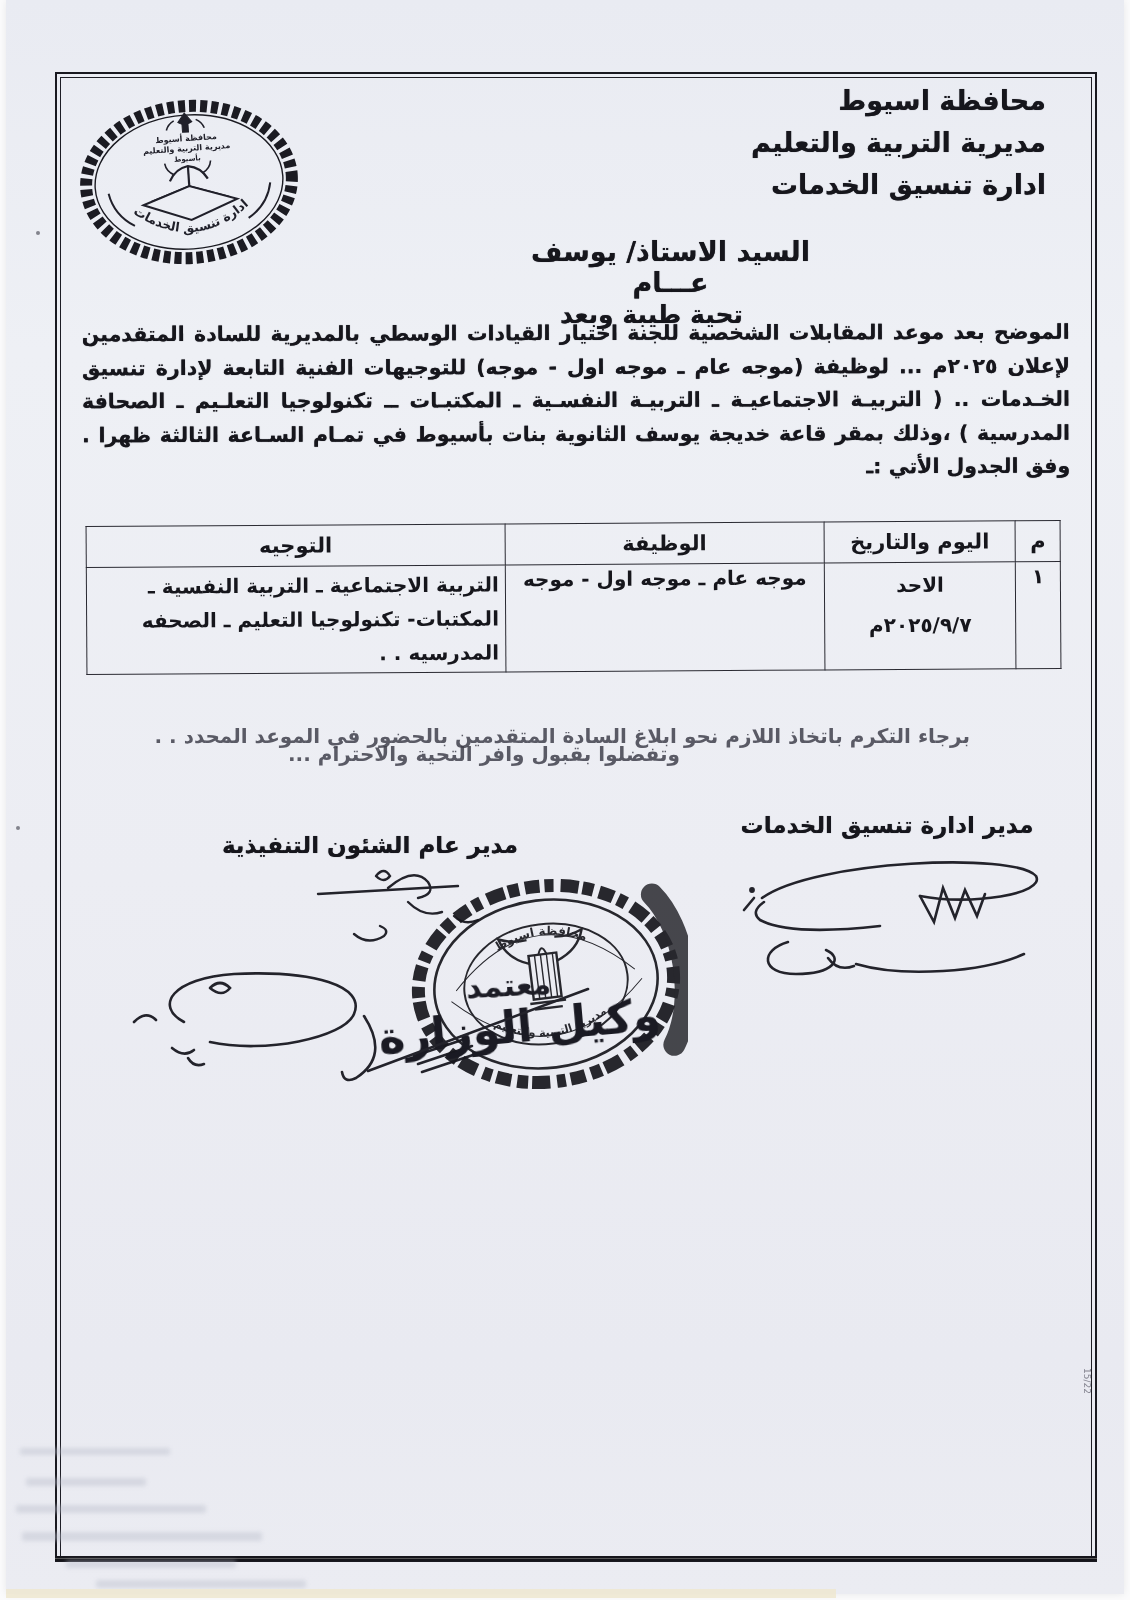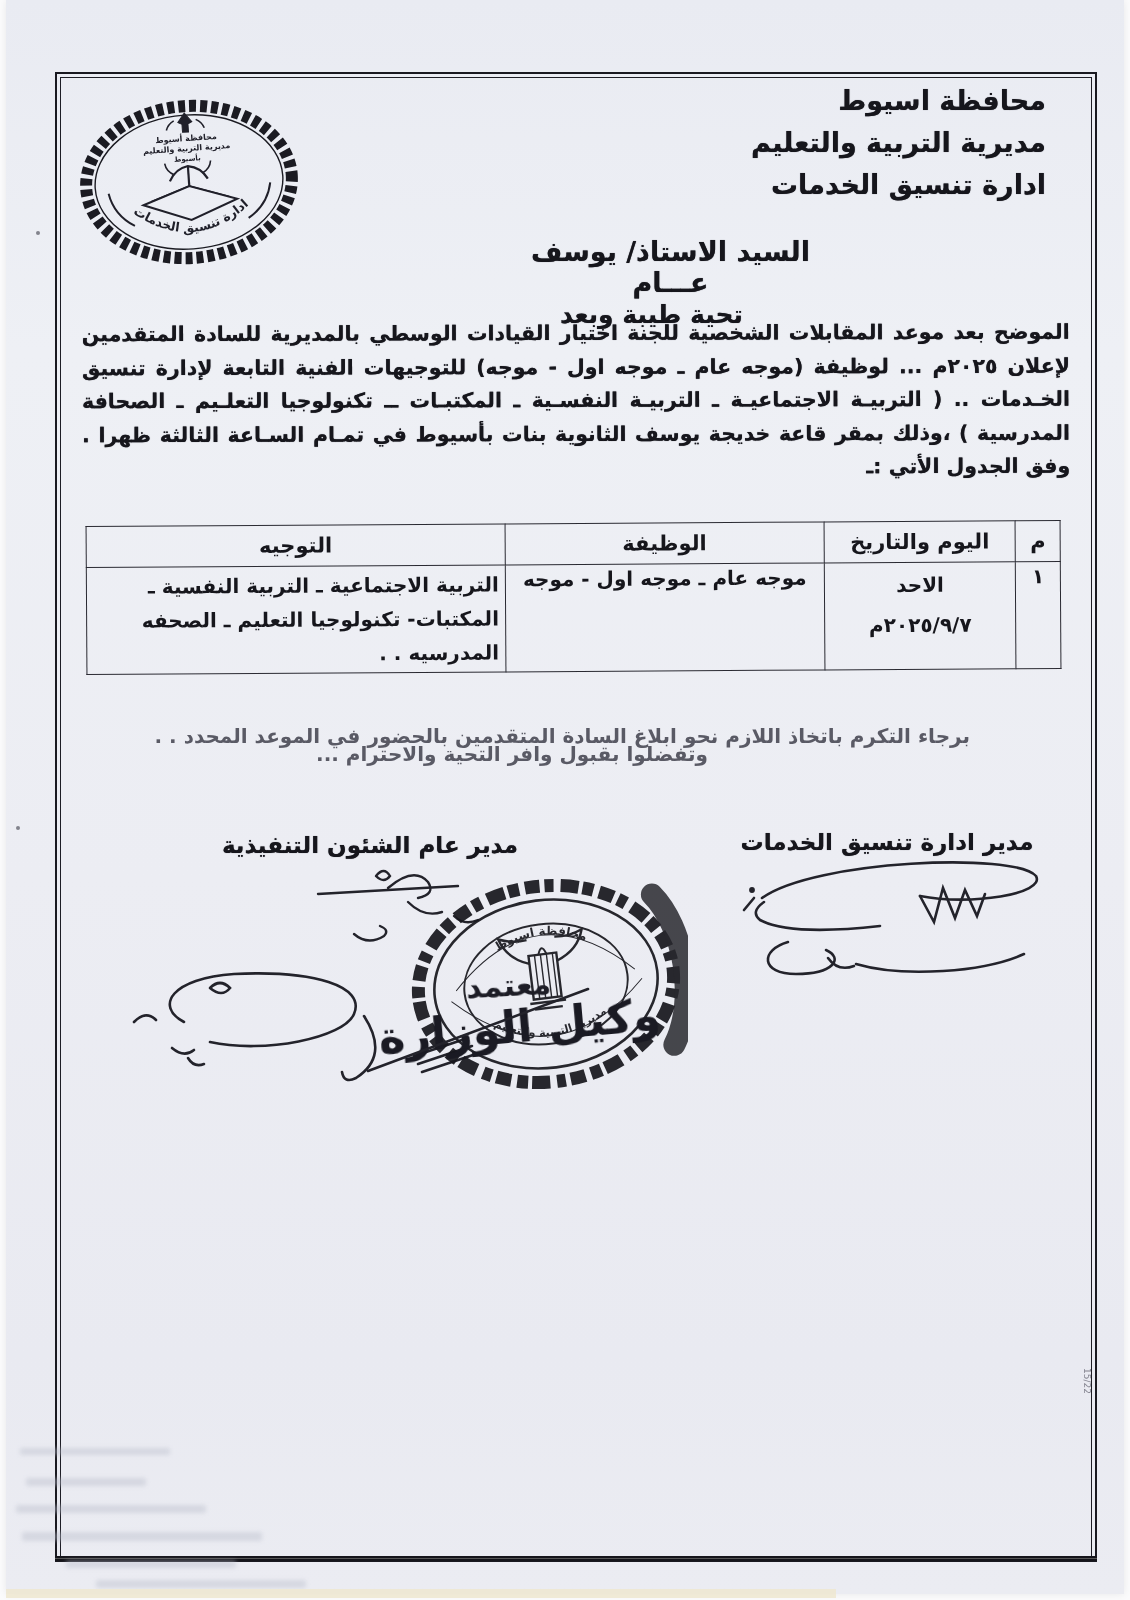"وتفضلوا بقبول وافر التحية والاحترام" .closing2 { text-align: right -> left }
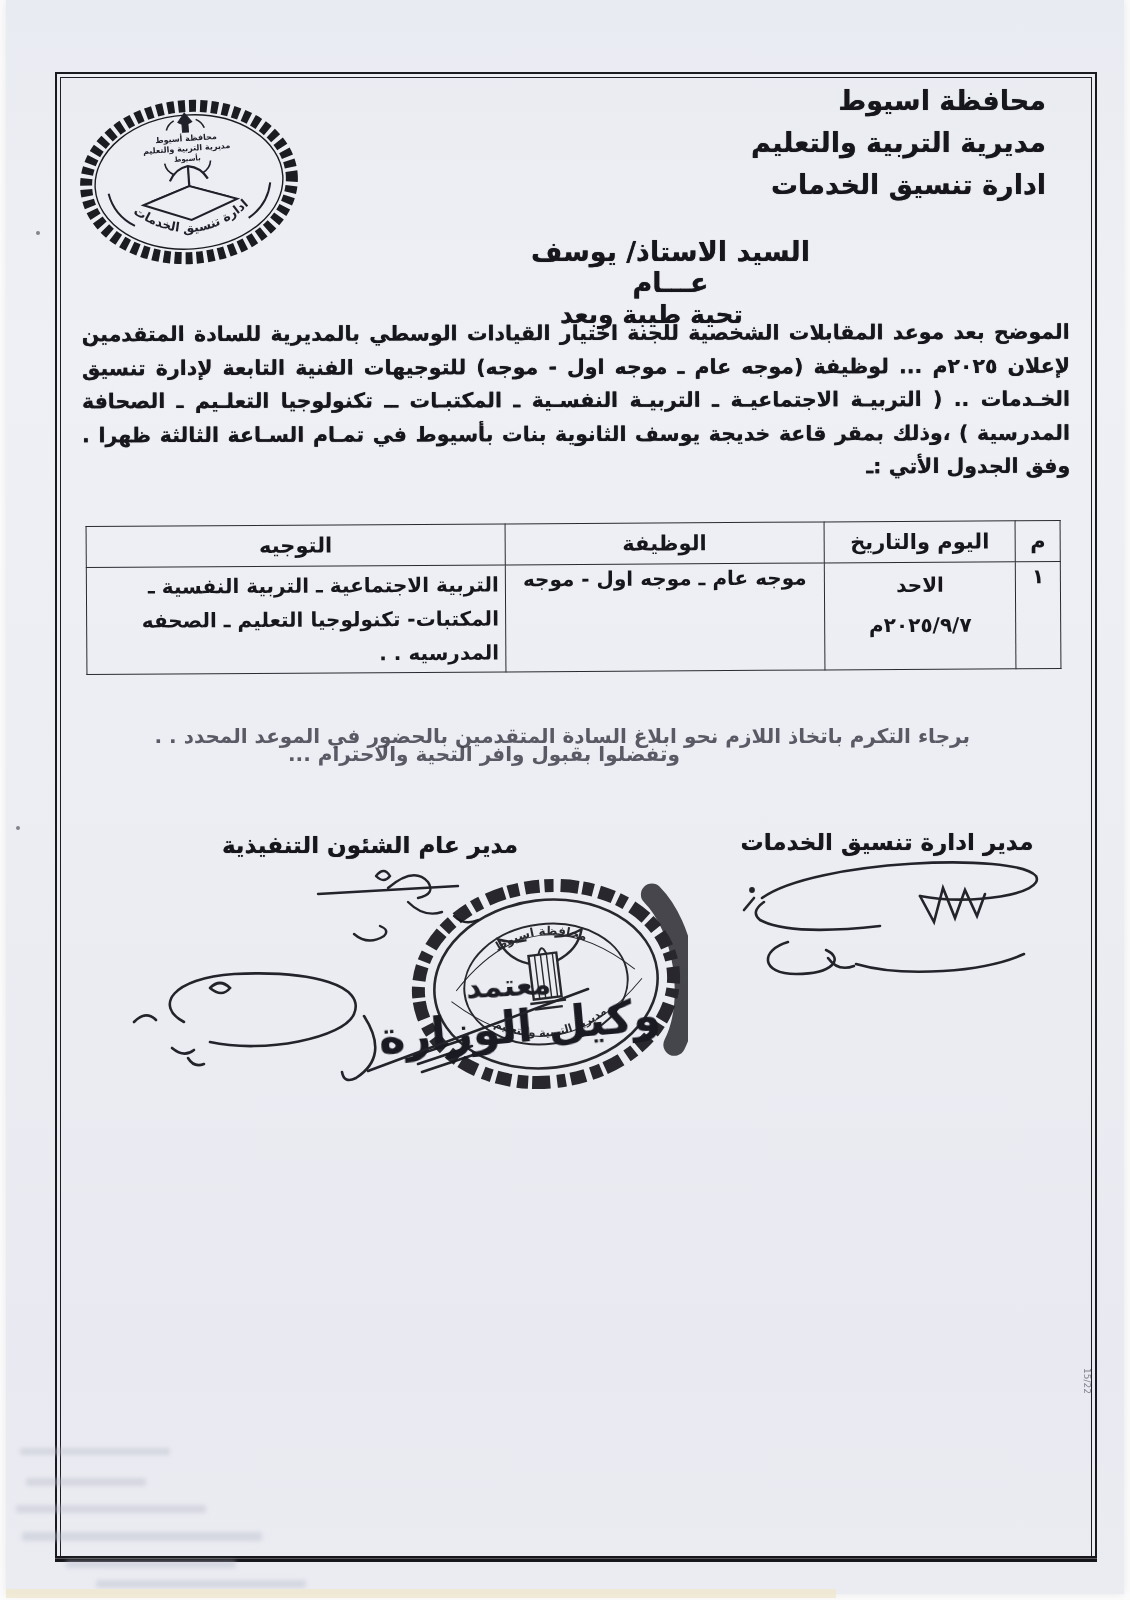"مدير ادارة تنسيق الخدمات" .sig-title-r { margin-top: 17px -> none }
